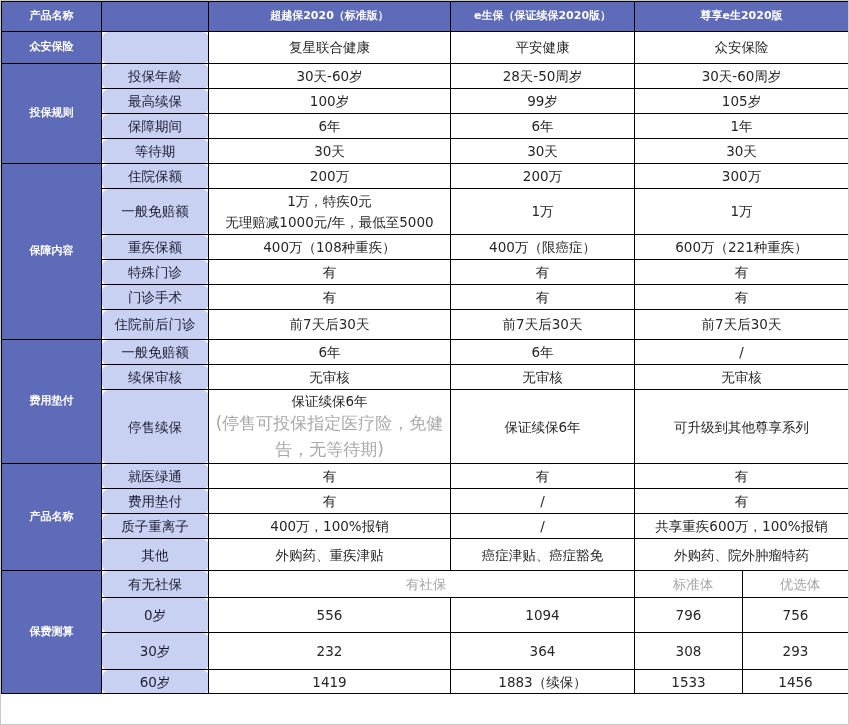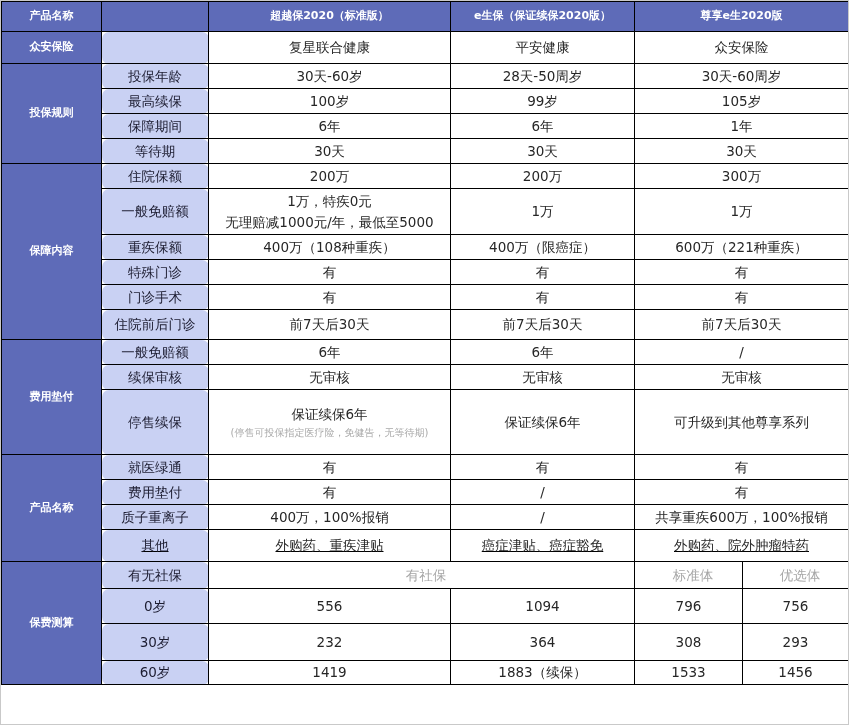"(停售可投保指定医疗险，免健告，无等待期)" .note { font-size: 10px -> 17px }
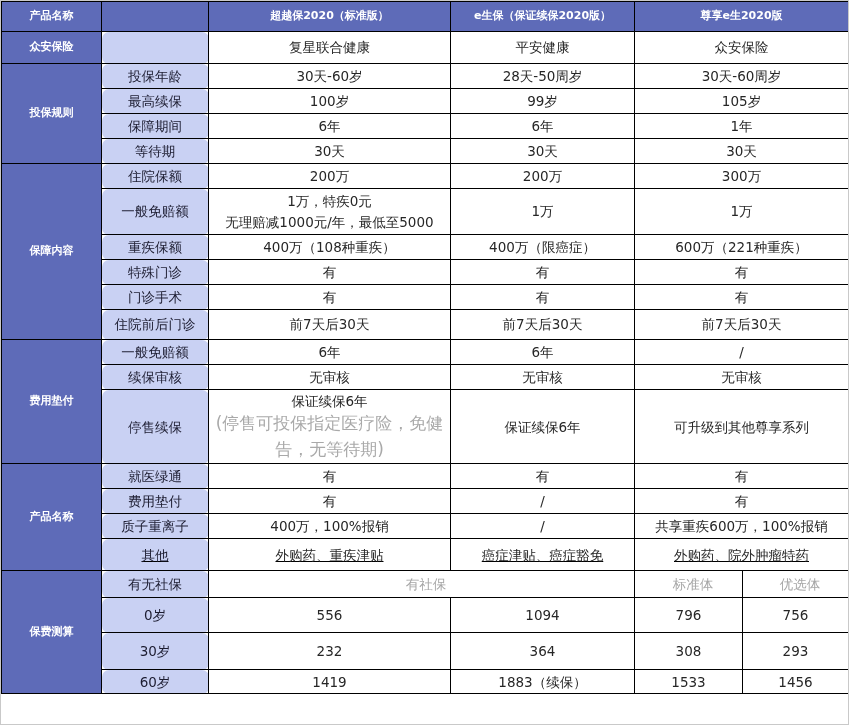"其他" tr.h-other { text-decoration: underline -> none }
